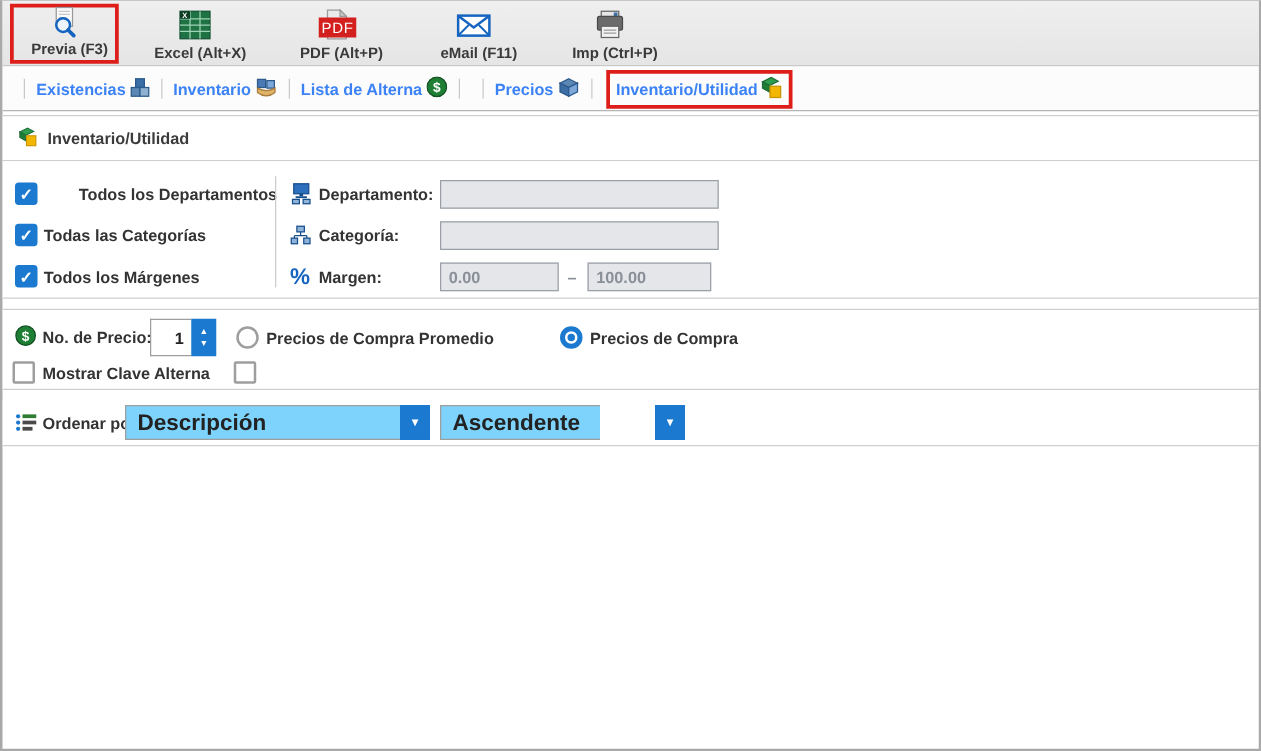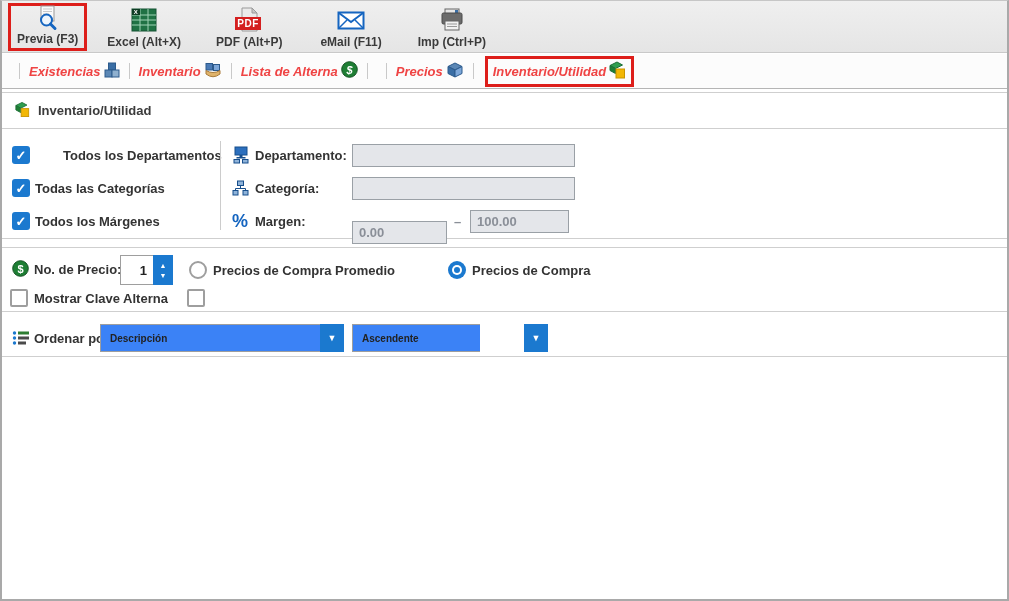"PDF" .pdf-badge { font-size: 10px -> 12px; font-weight: 700 -> 400 }
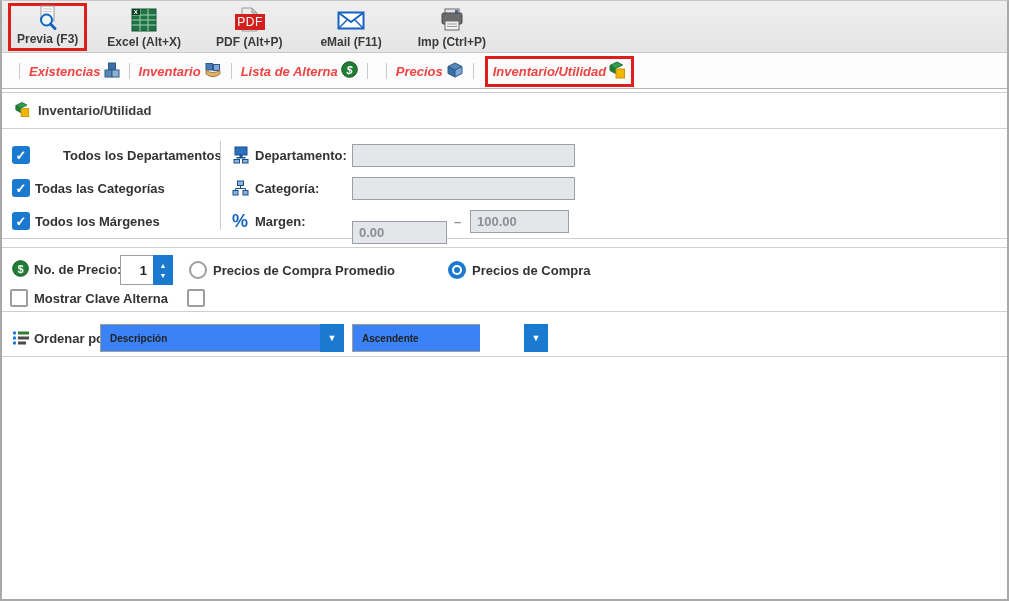"Previa (F3)" .tbtn .tlabel { margin-left: none -> 8px }
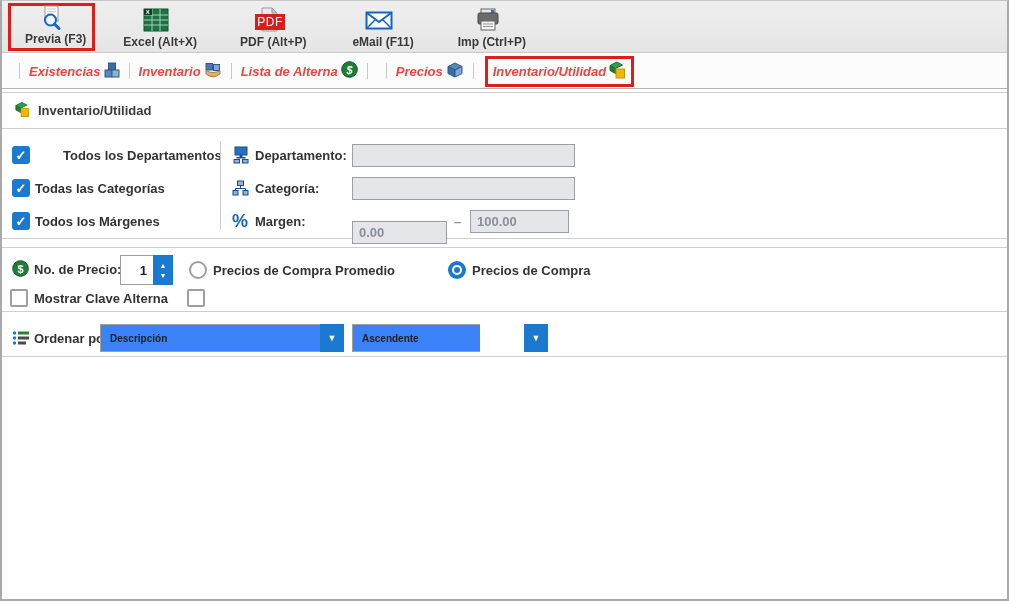"Existencias" .tab { color: #ef4444 -> #3b82f6; font-style: italic -> none }
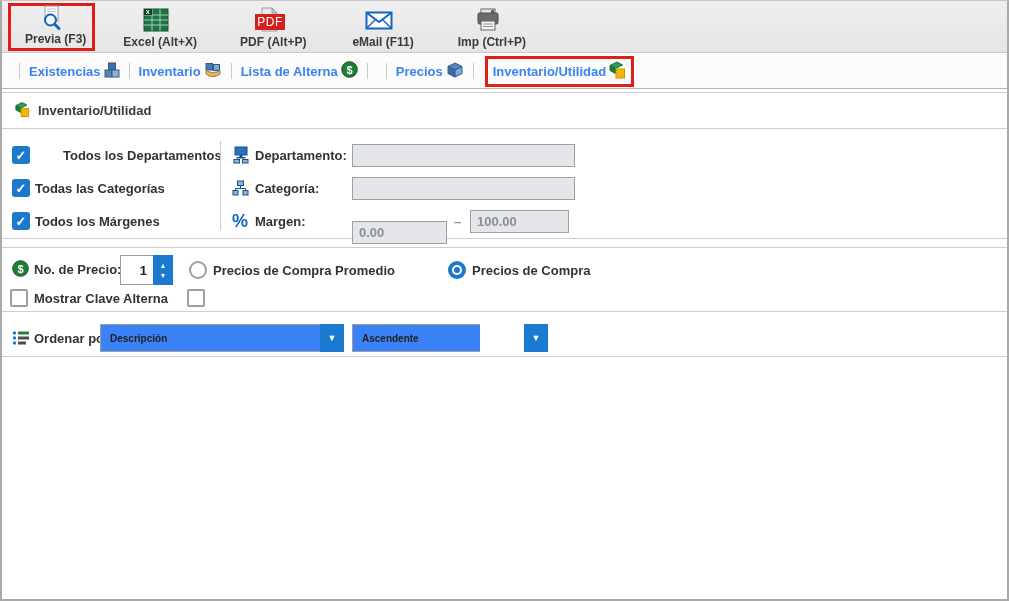"0.00" input.dis-input { top: 92px -> 81px }
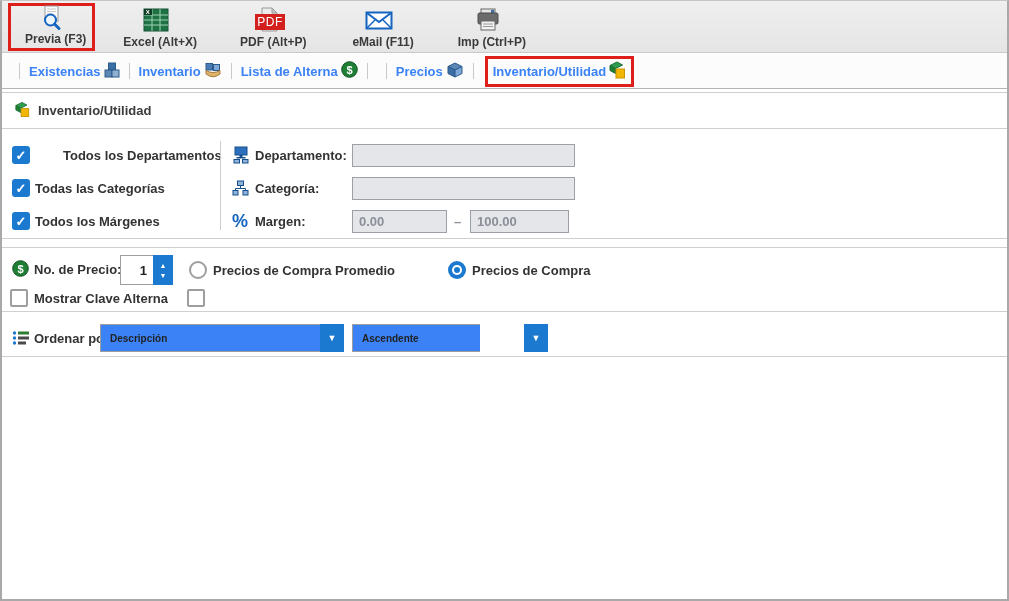"Descripción" .dd-field { background: #3b82f6 -> #7dd3fc; font-size: 10px -> 18px }
